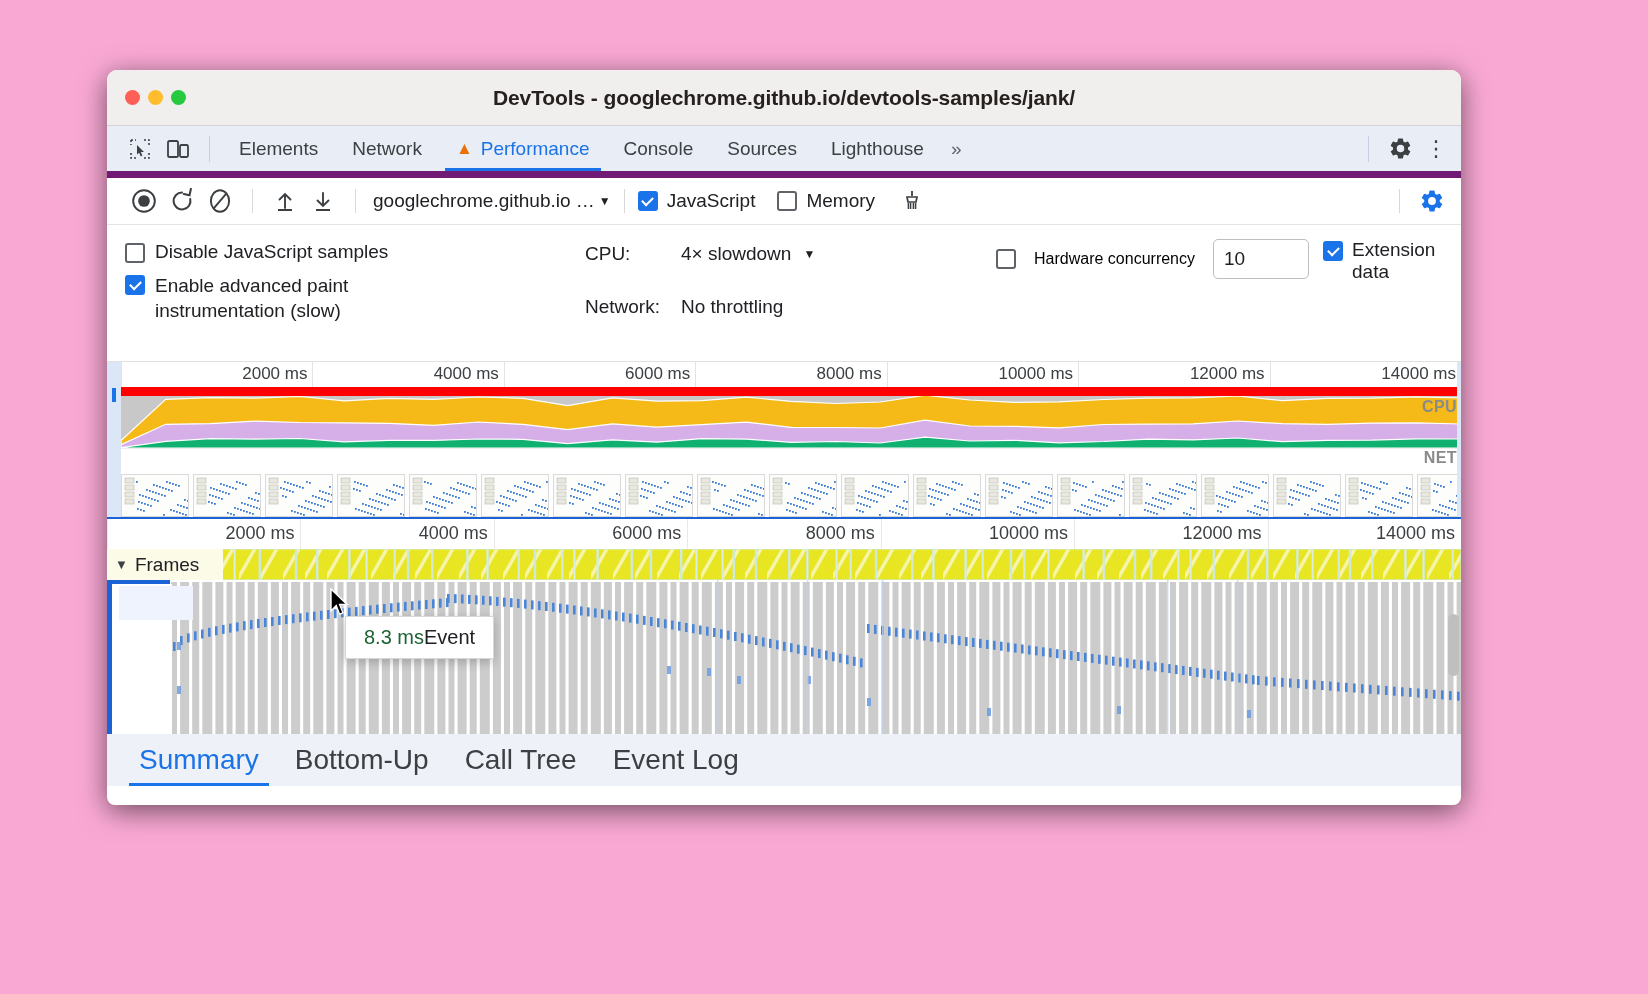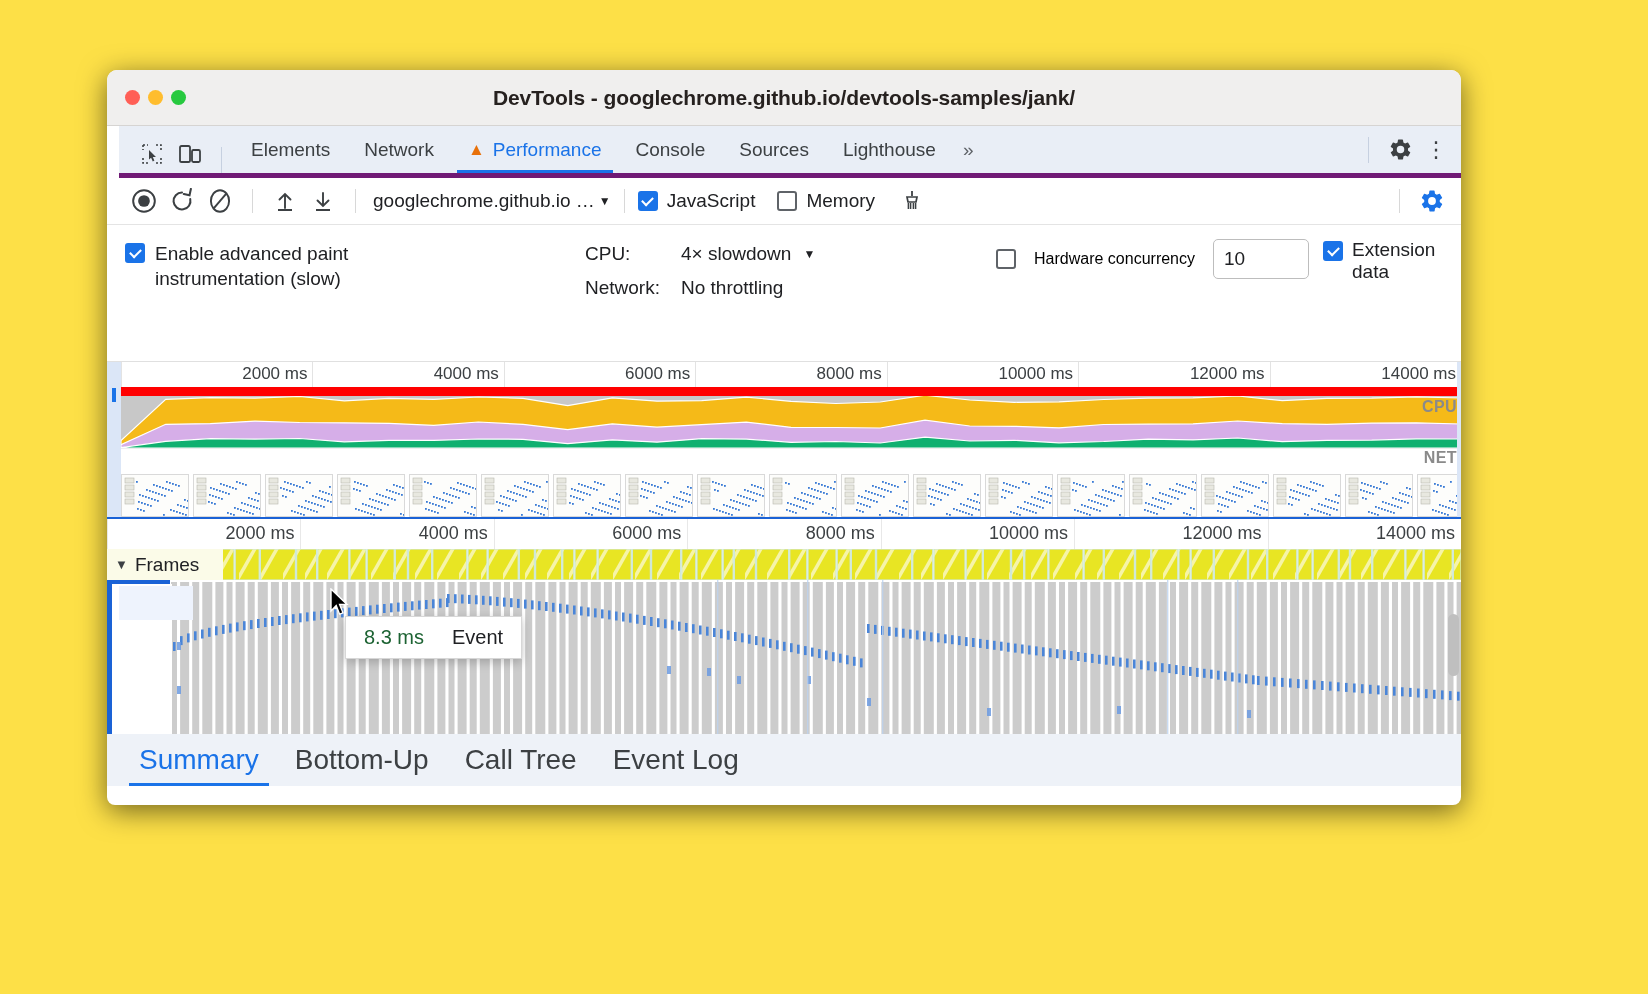"DevTools -" #screen { background: #fde047 -> #f9a8d4 }
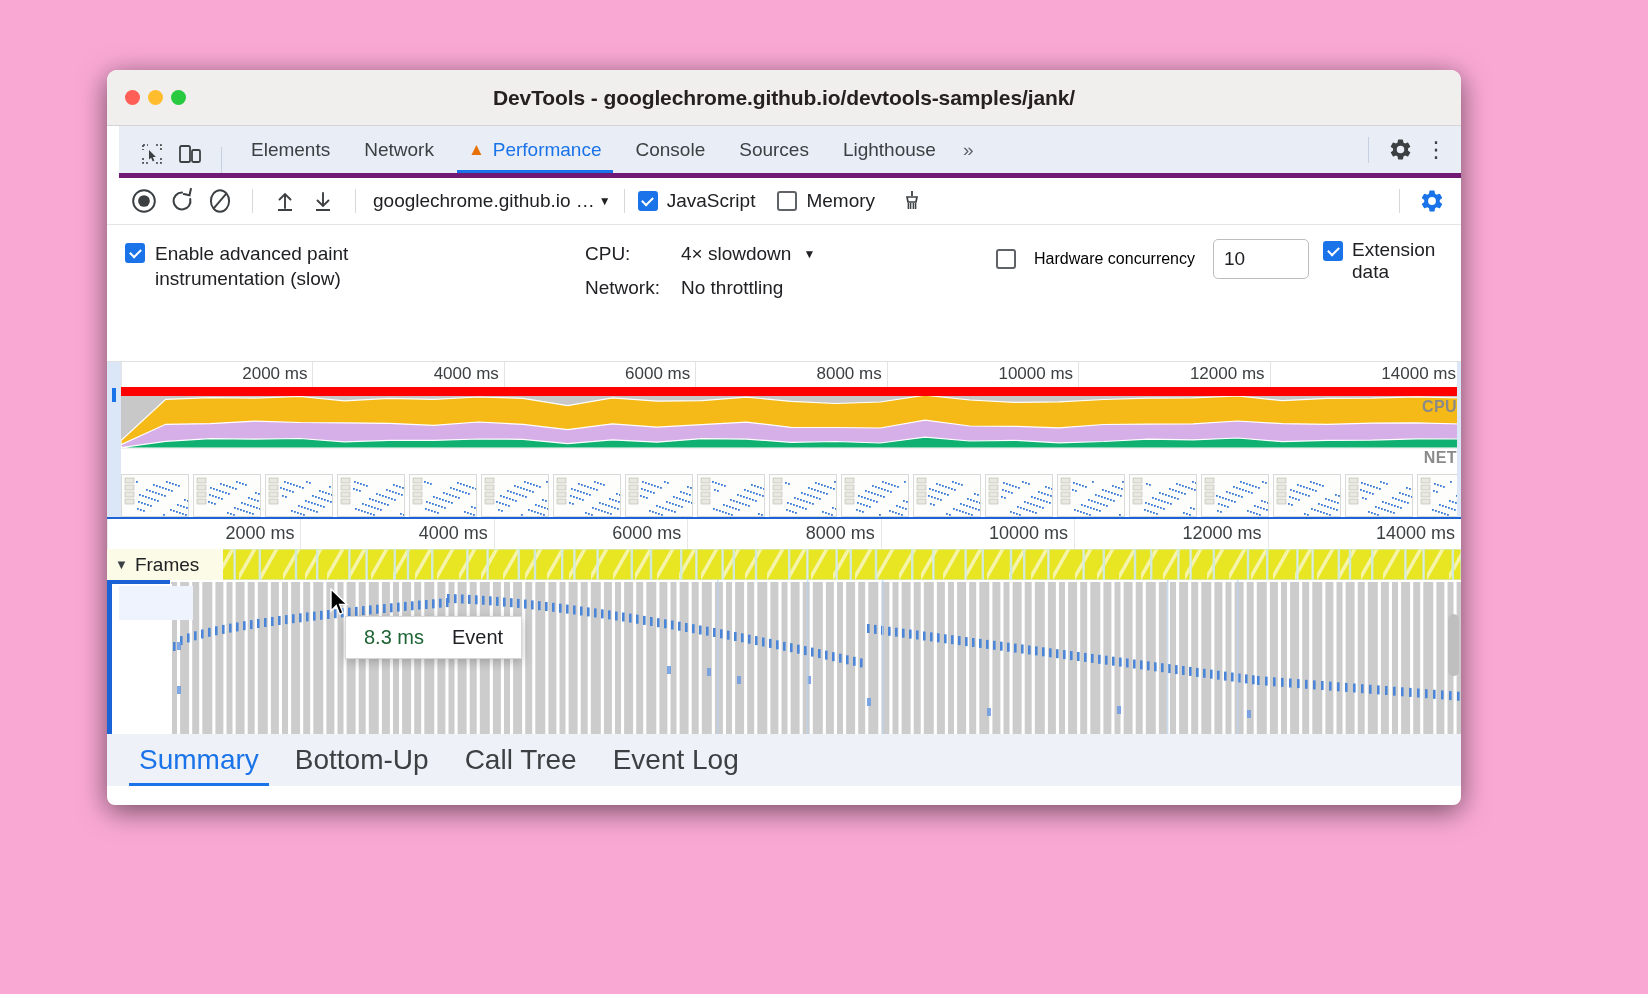"Elements" .tabstrip { align-items: flex-end -> center; border-bottom: 5px solid #701a75 -> 7px solid #701a75; margin-left: 12px -> none }
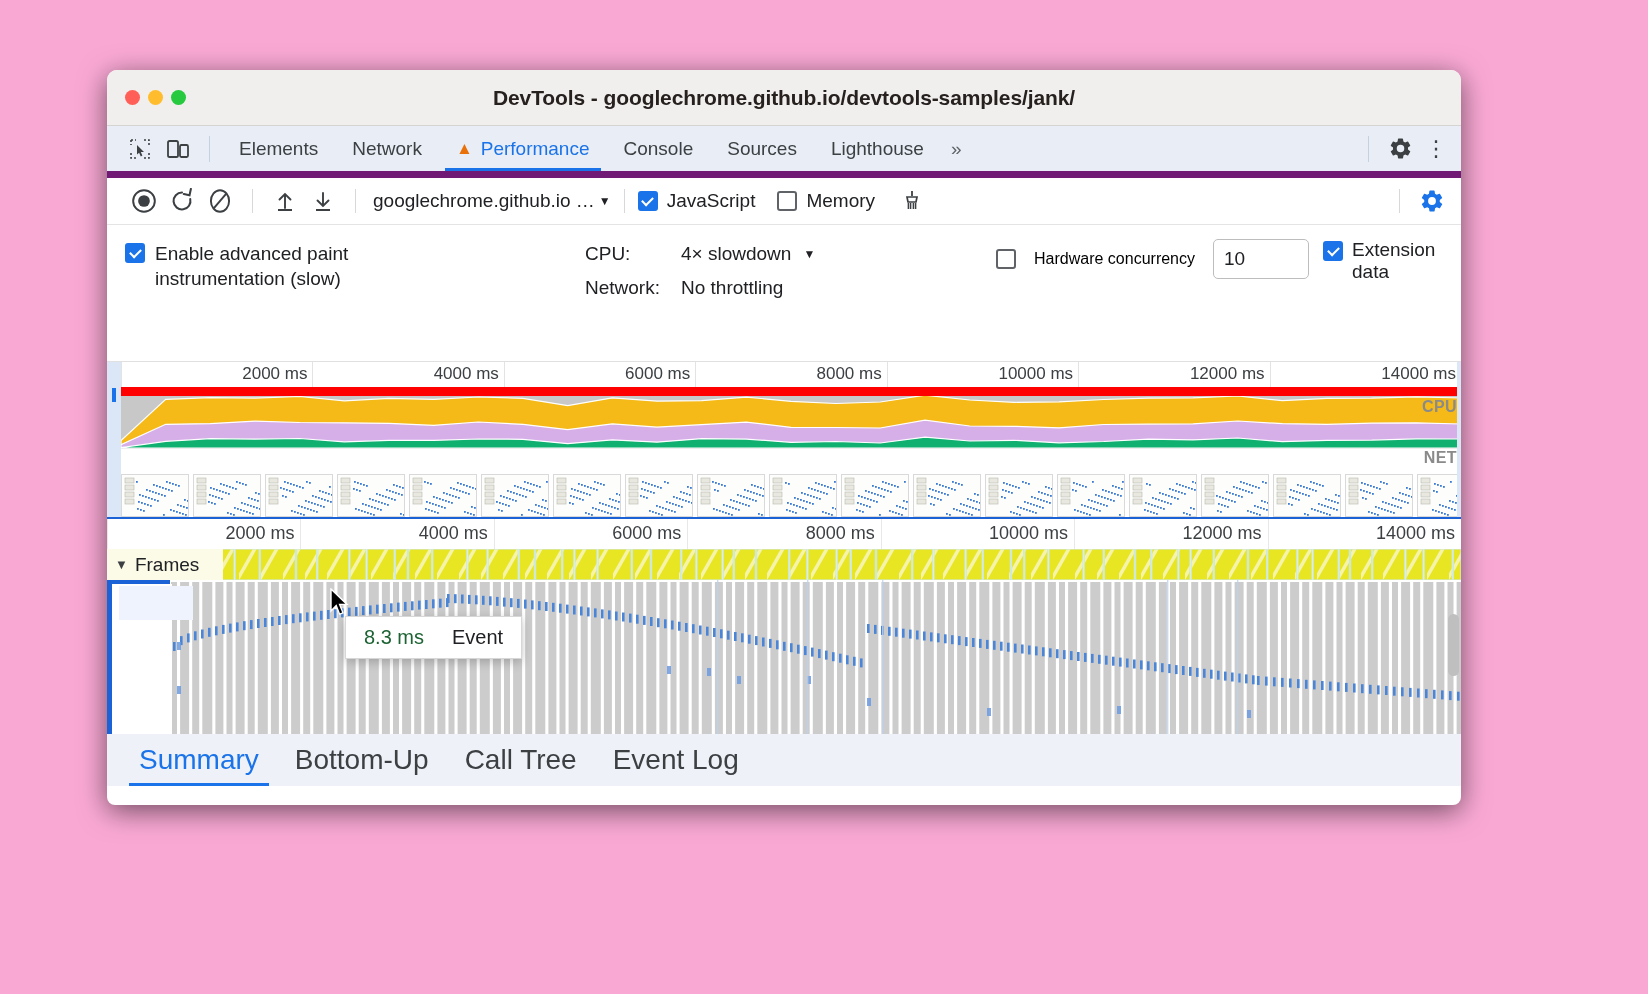"Disable JavaScript samples" div.s-row { html: none -> <div> <span></span> <span>Disable JavaScript samples</span> </div> }
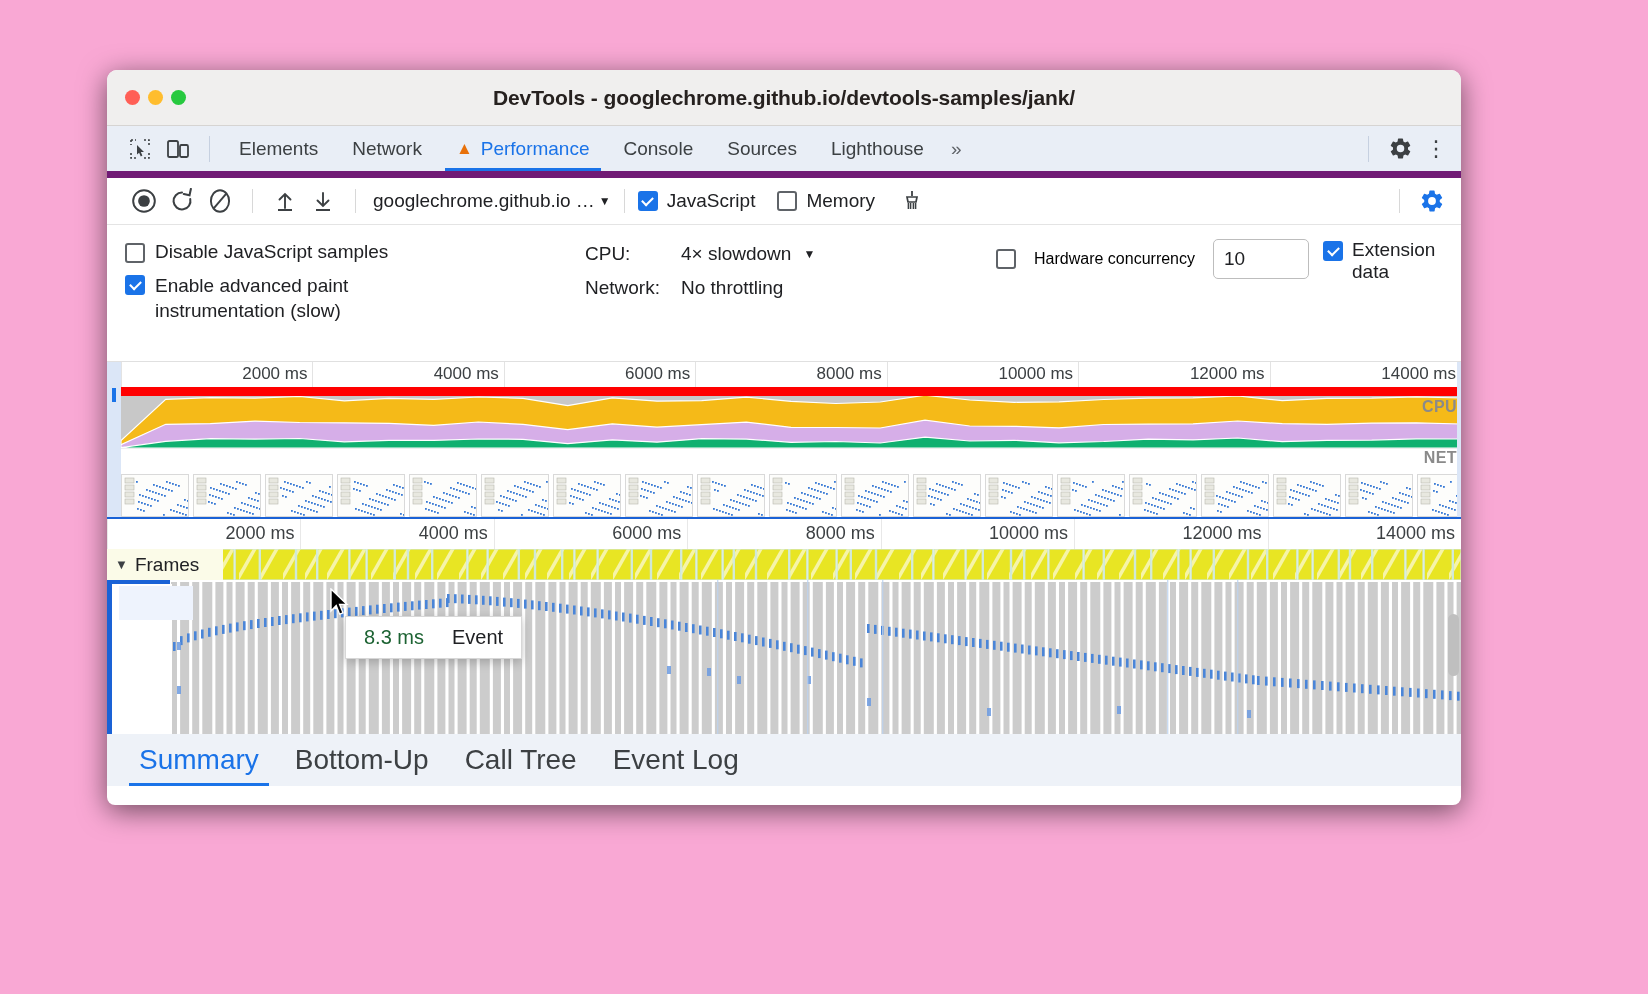"CPU:" .col-mid { gap: 12px -> 31px }
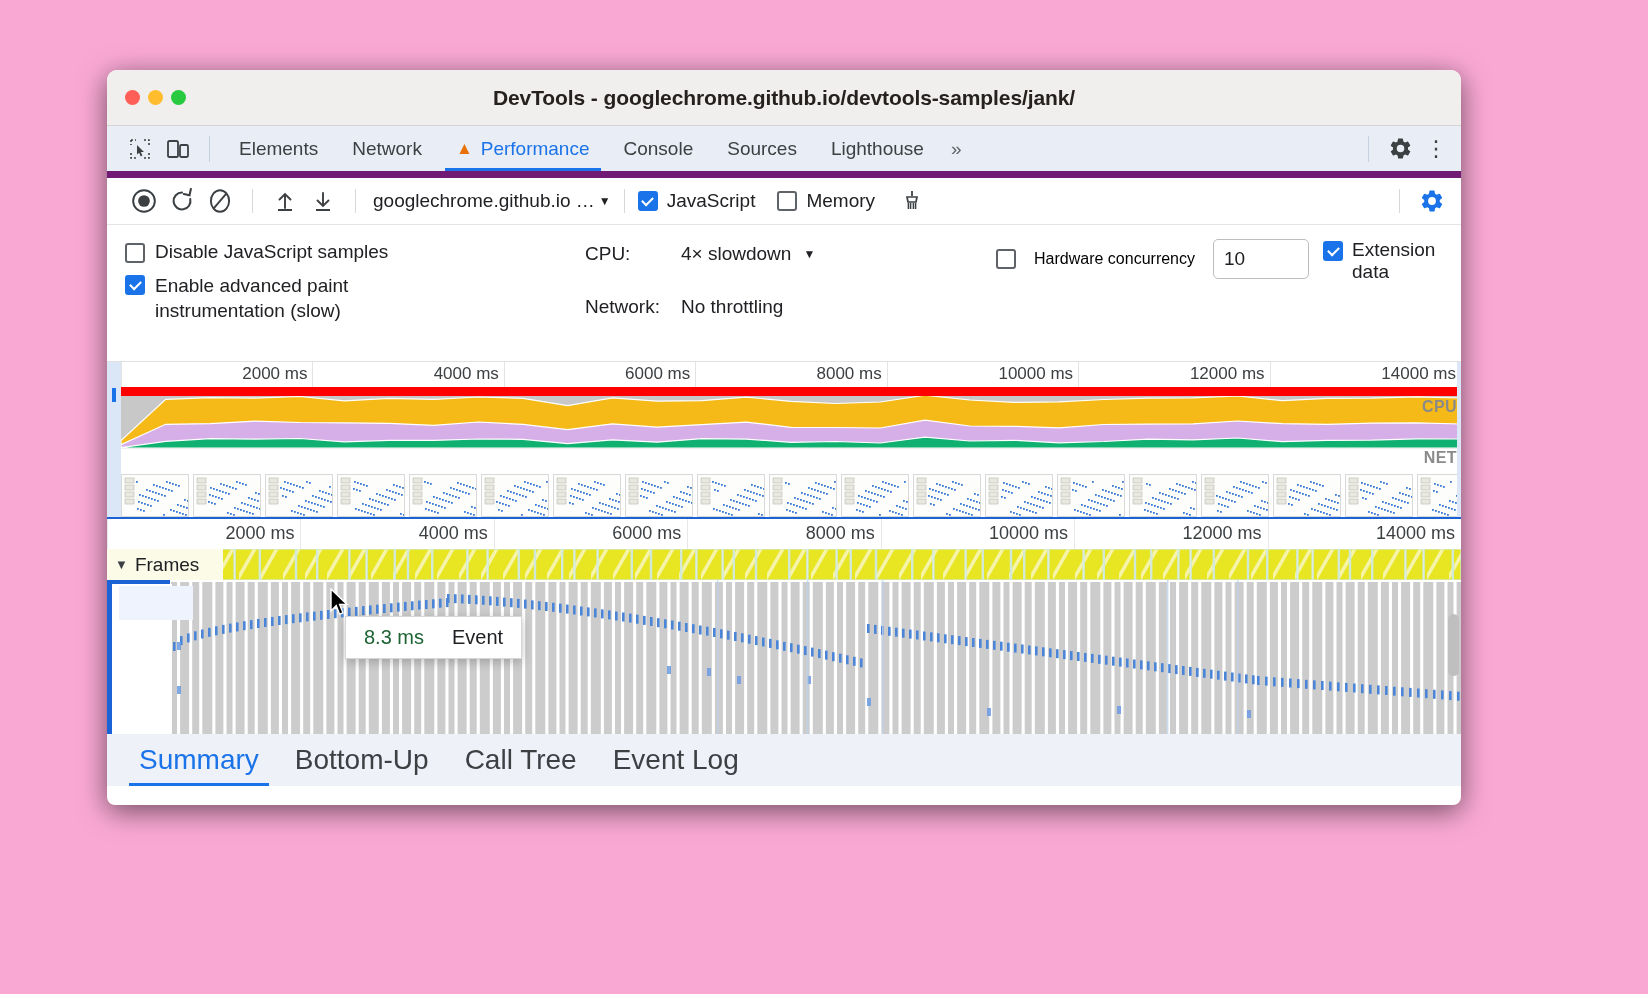"8.3 ms" .tooltip { gap: 28px -> 0 }
